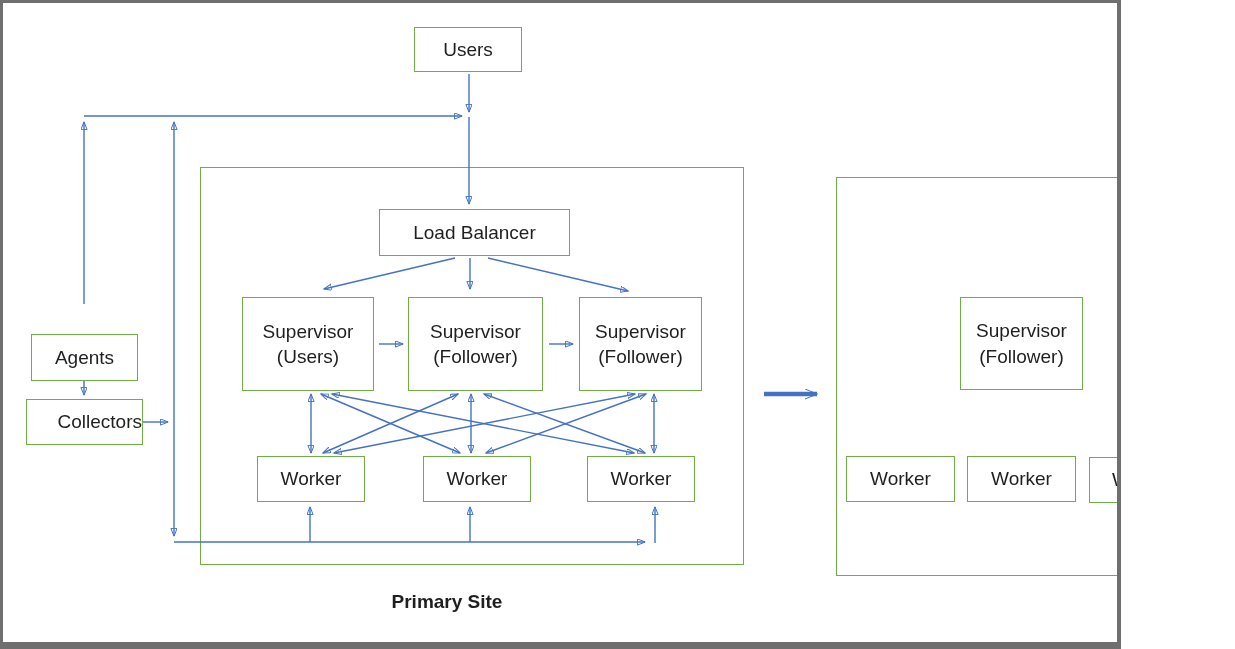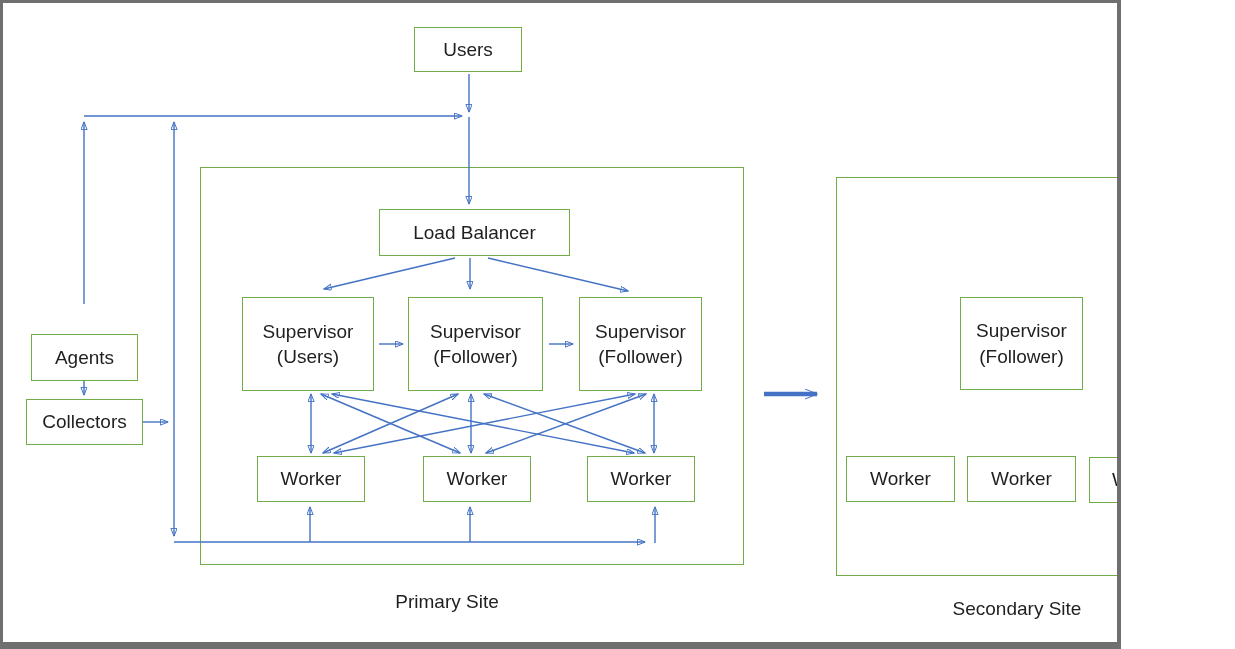"Collectors" div.node { align-items: none -> flex-end }
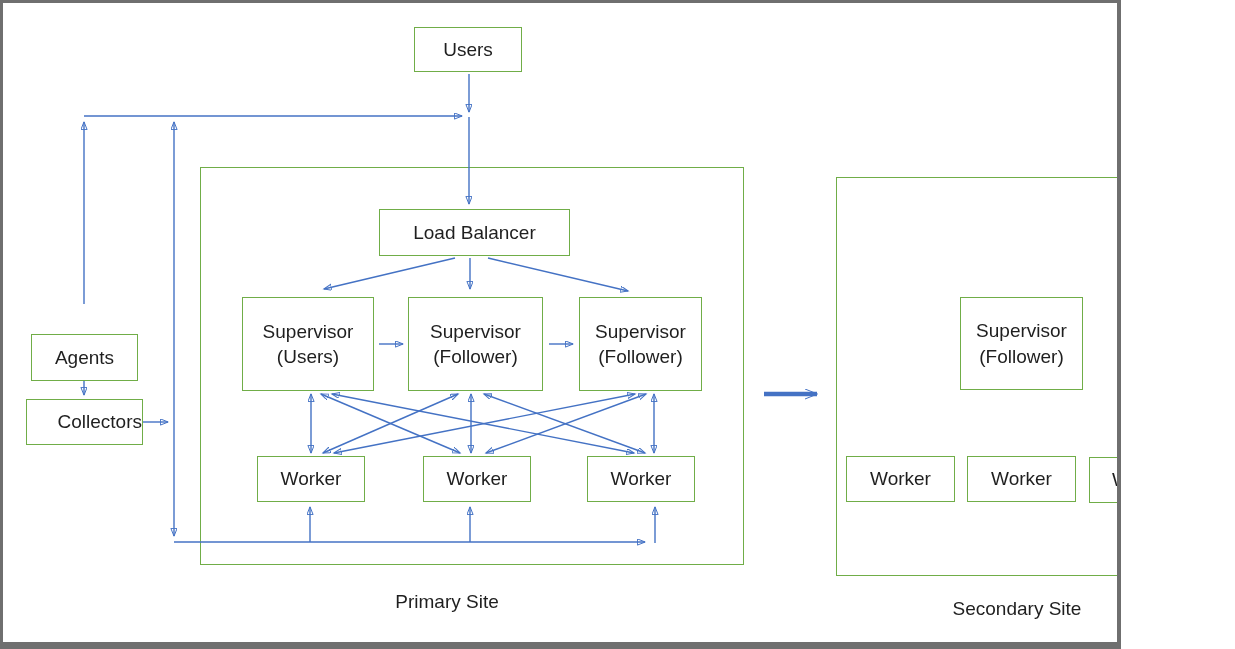"Primary Site" .site-label { font-weight: none -> bold }
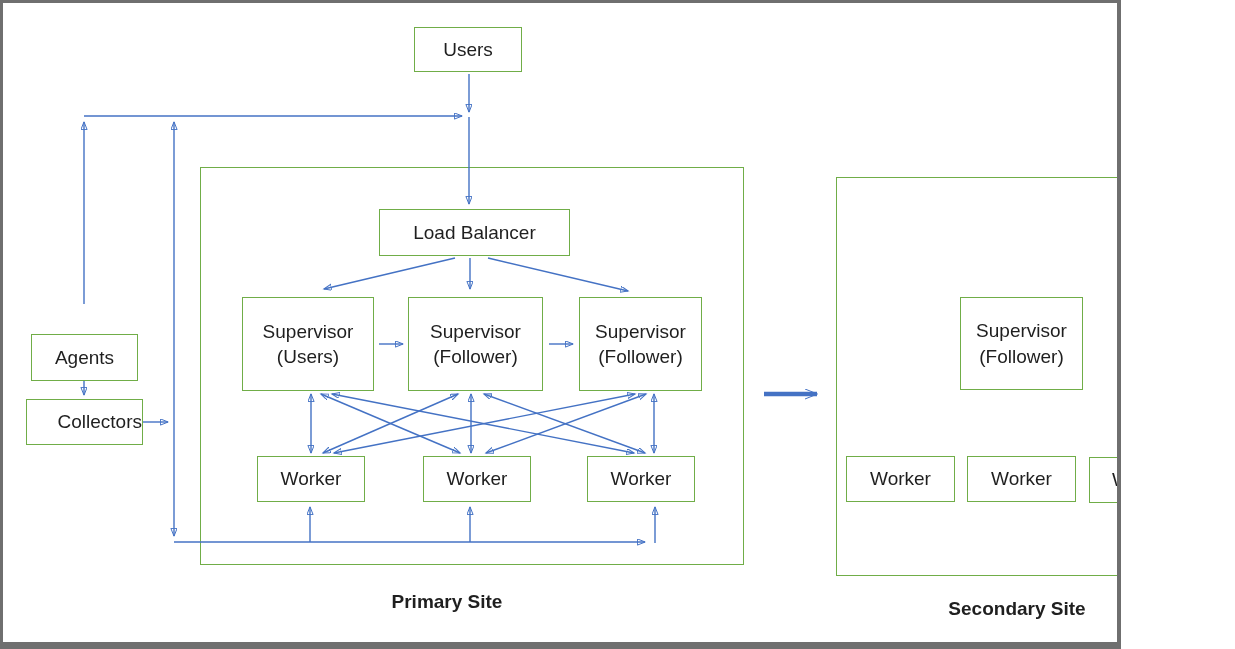"Secondary Site" div.site-label { html: <div>Secondary Site</div> -> none }
